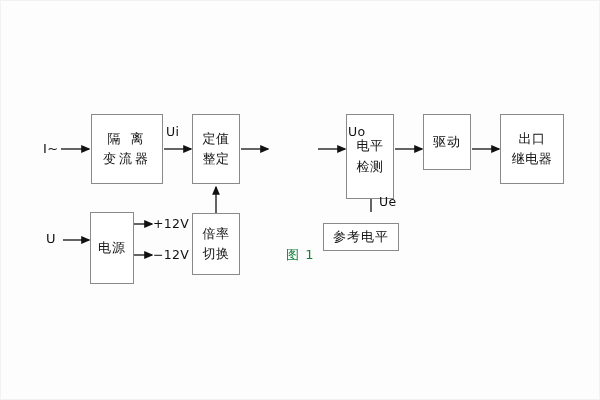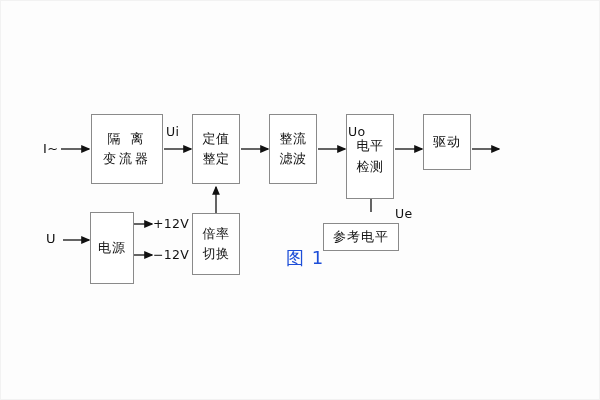"整流" div.block { html: <div> <span>整流</span> <span>滤波</span> </div> -> none }
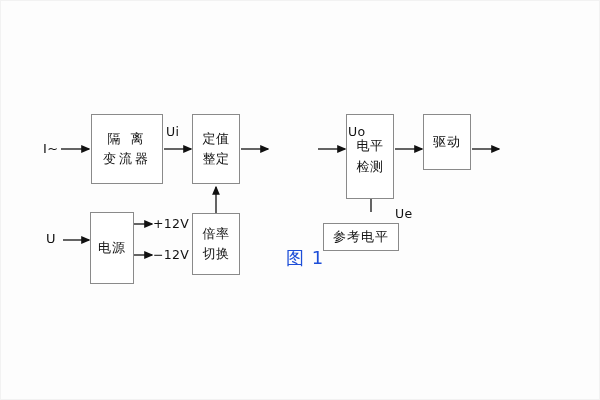"出口" div.block { html: none -> <div> <span>出口</span> <span>继电器</span> </div> }
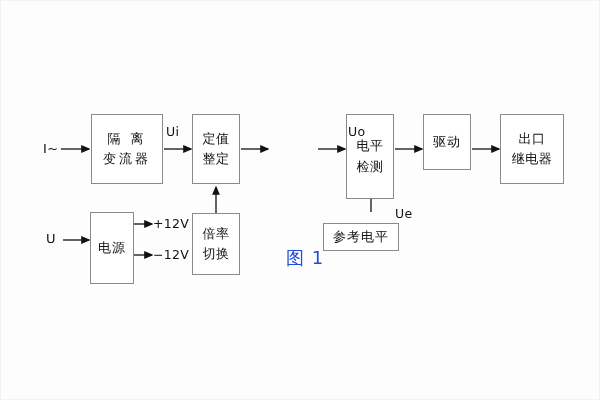"Ue" div.lbl { margin-left: 16px -> none; top: 205px -> 193px }
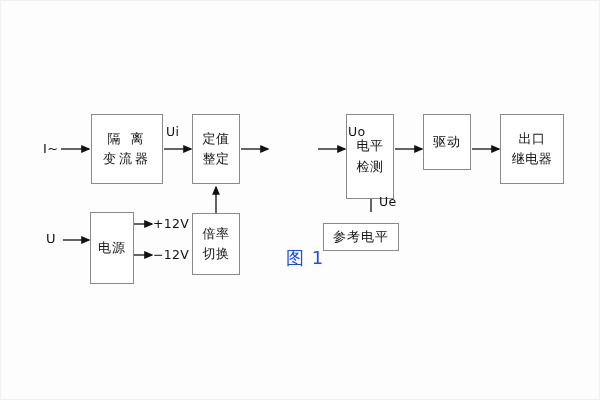"图 1" .cap { color: #1d4ed8 -> #15803d; font-size: 18px -> 13px }
